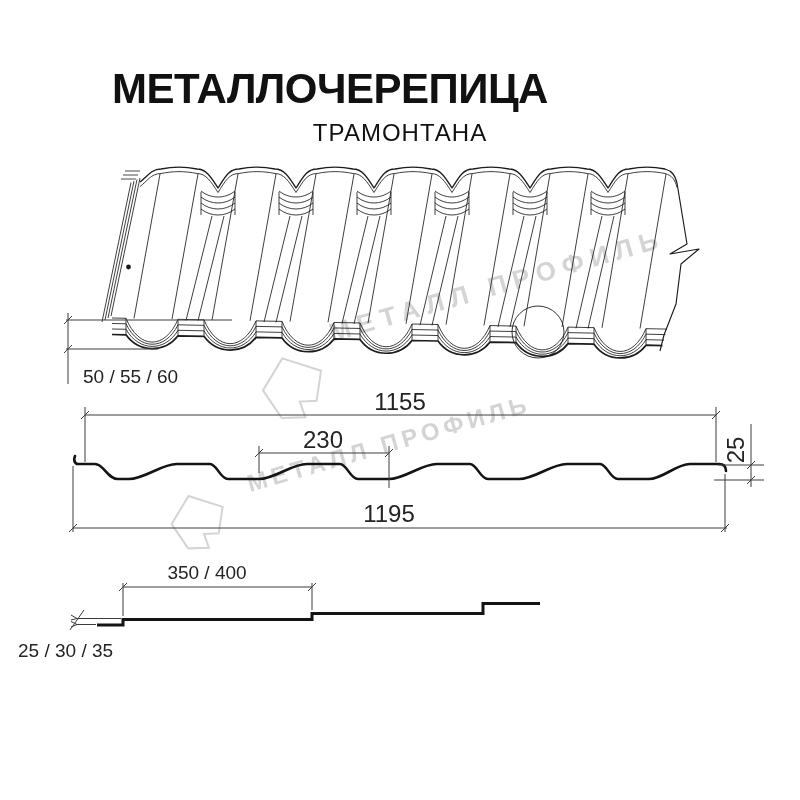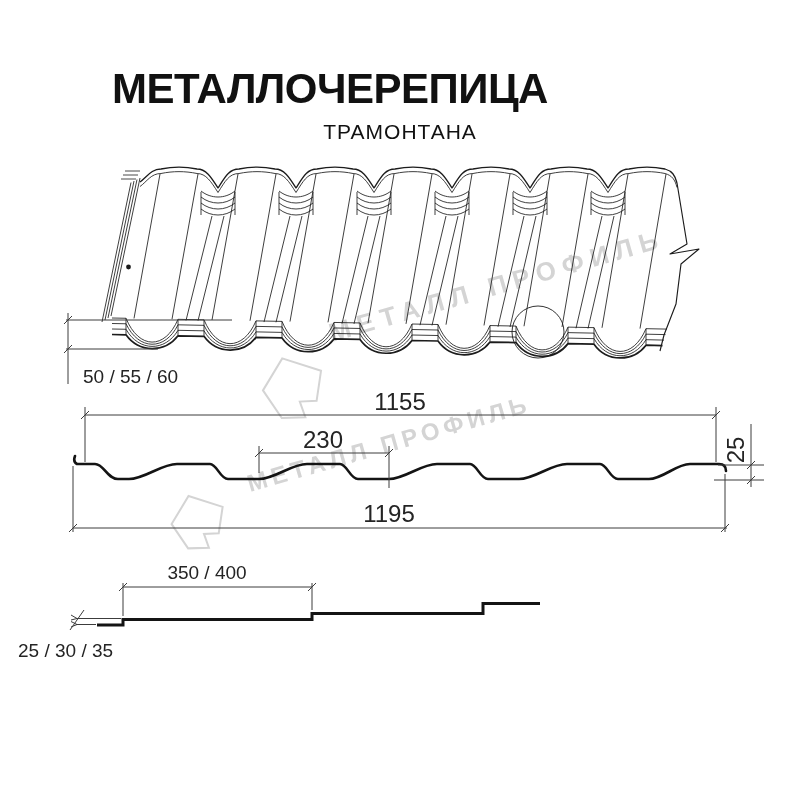"ТРАМОНТАНА" .subtitle { font-size: 21px -> 24px }
